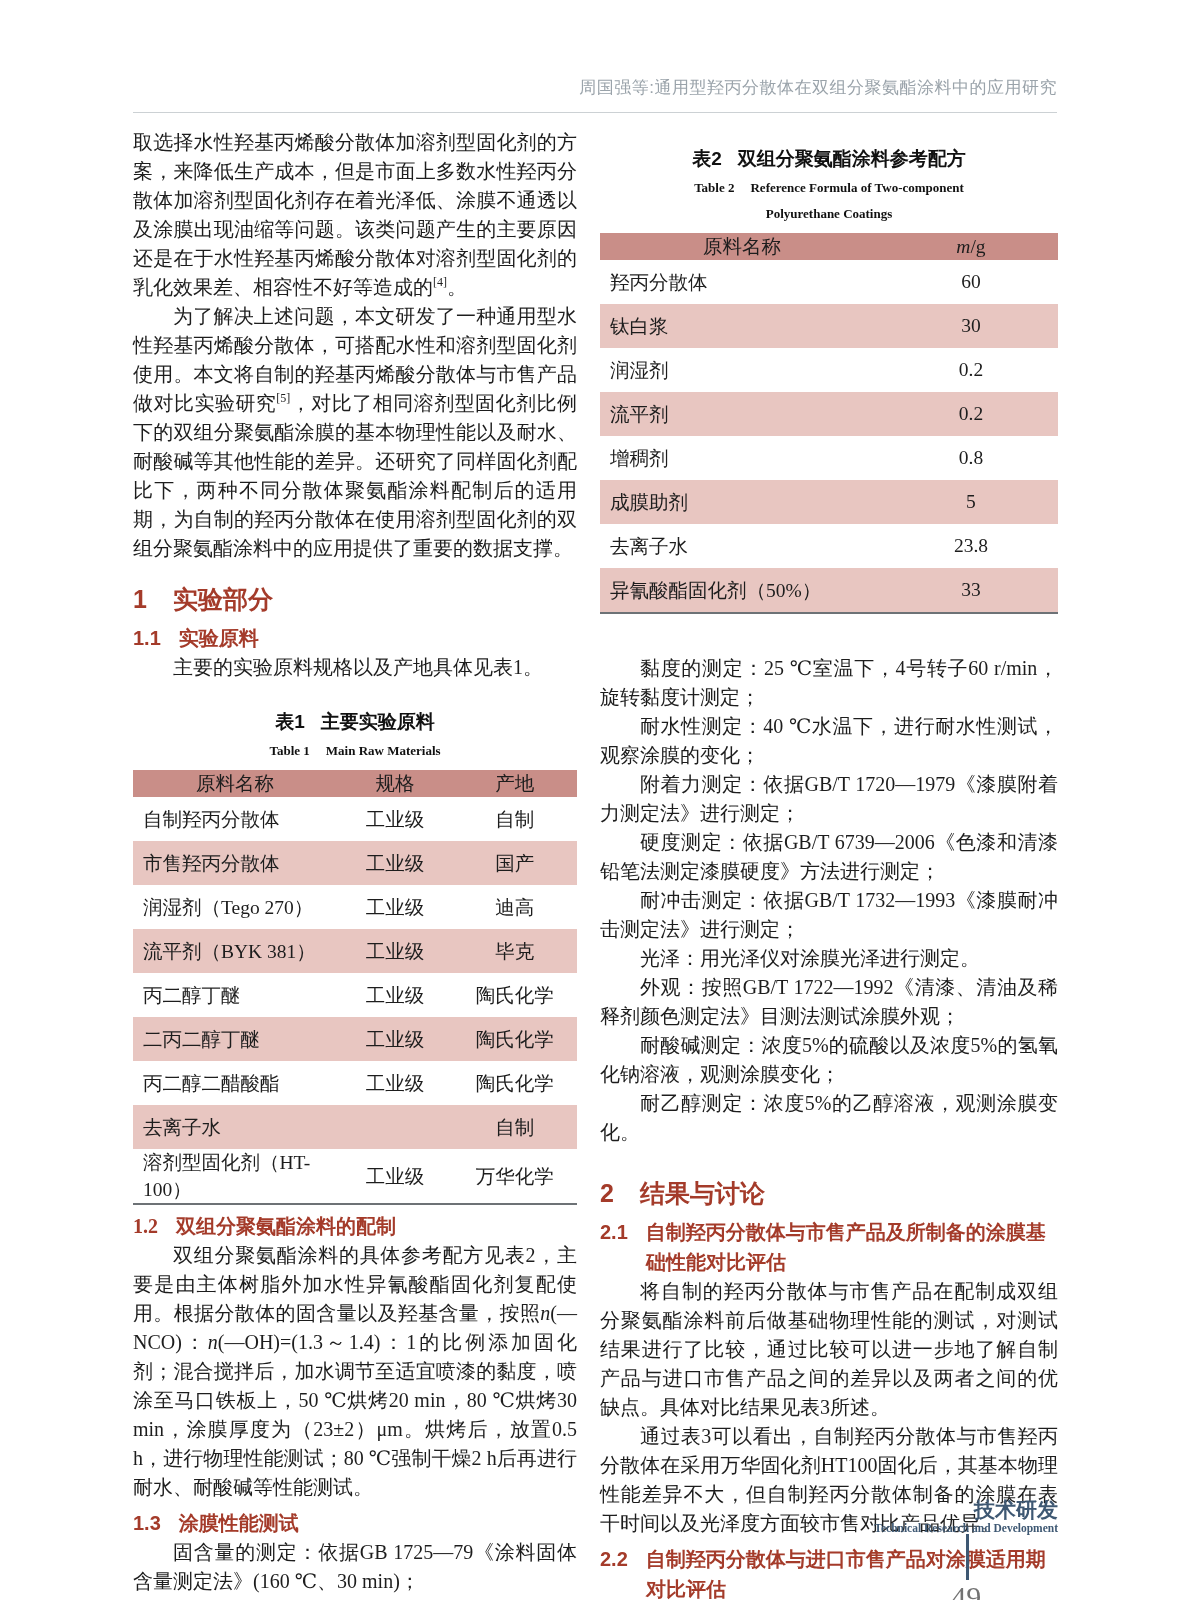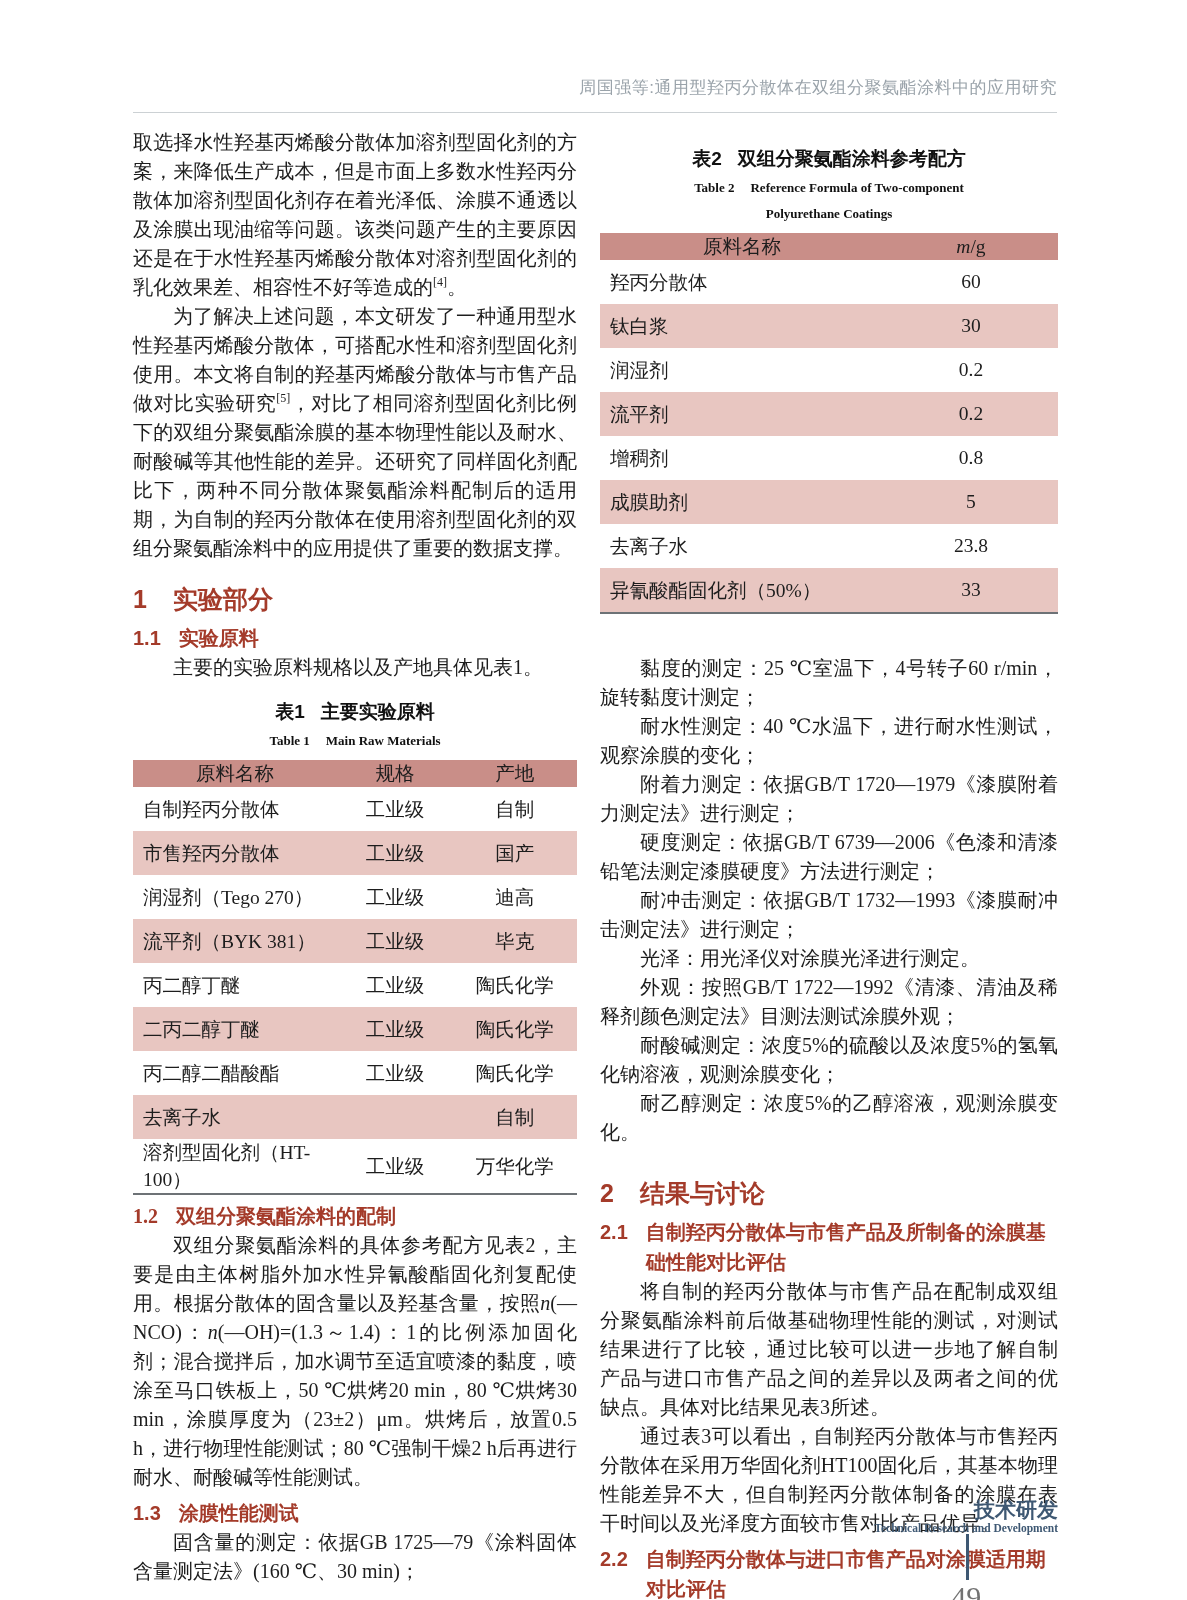"表1 主要实验原料" .t1-block { margin-top: 16px -> 26px }
